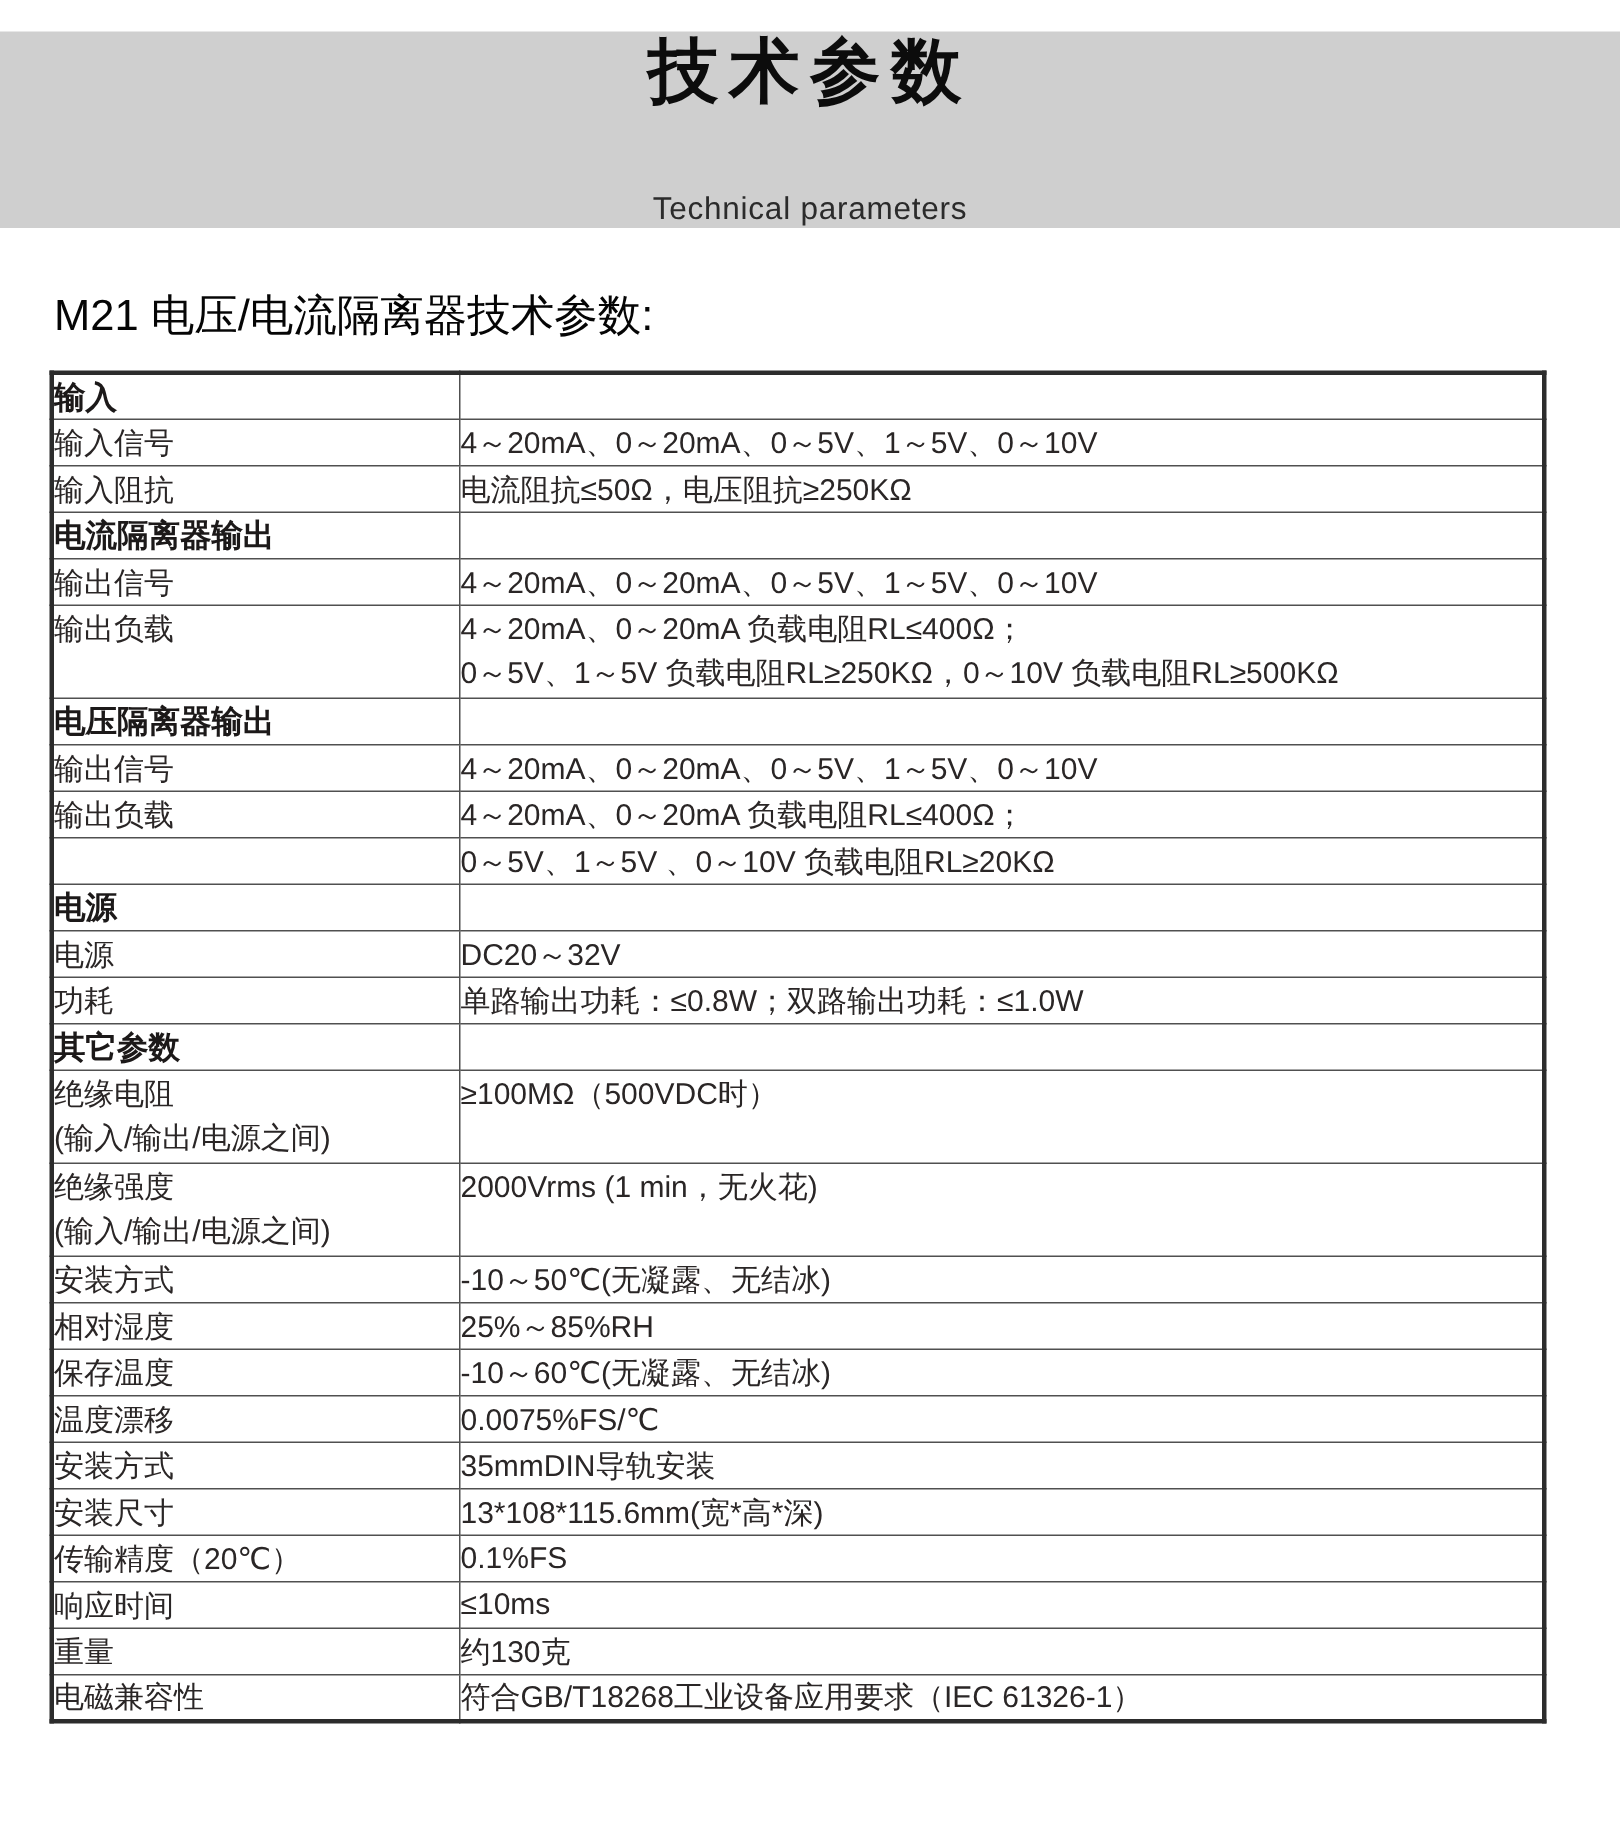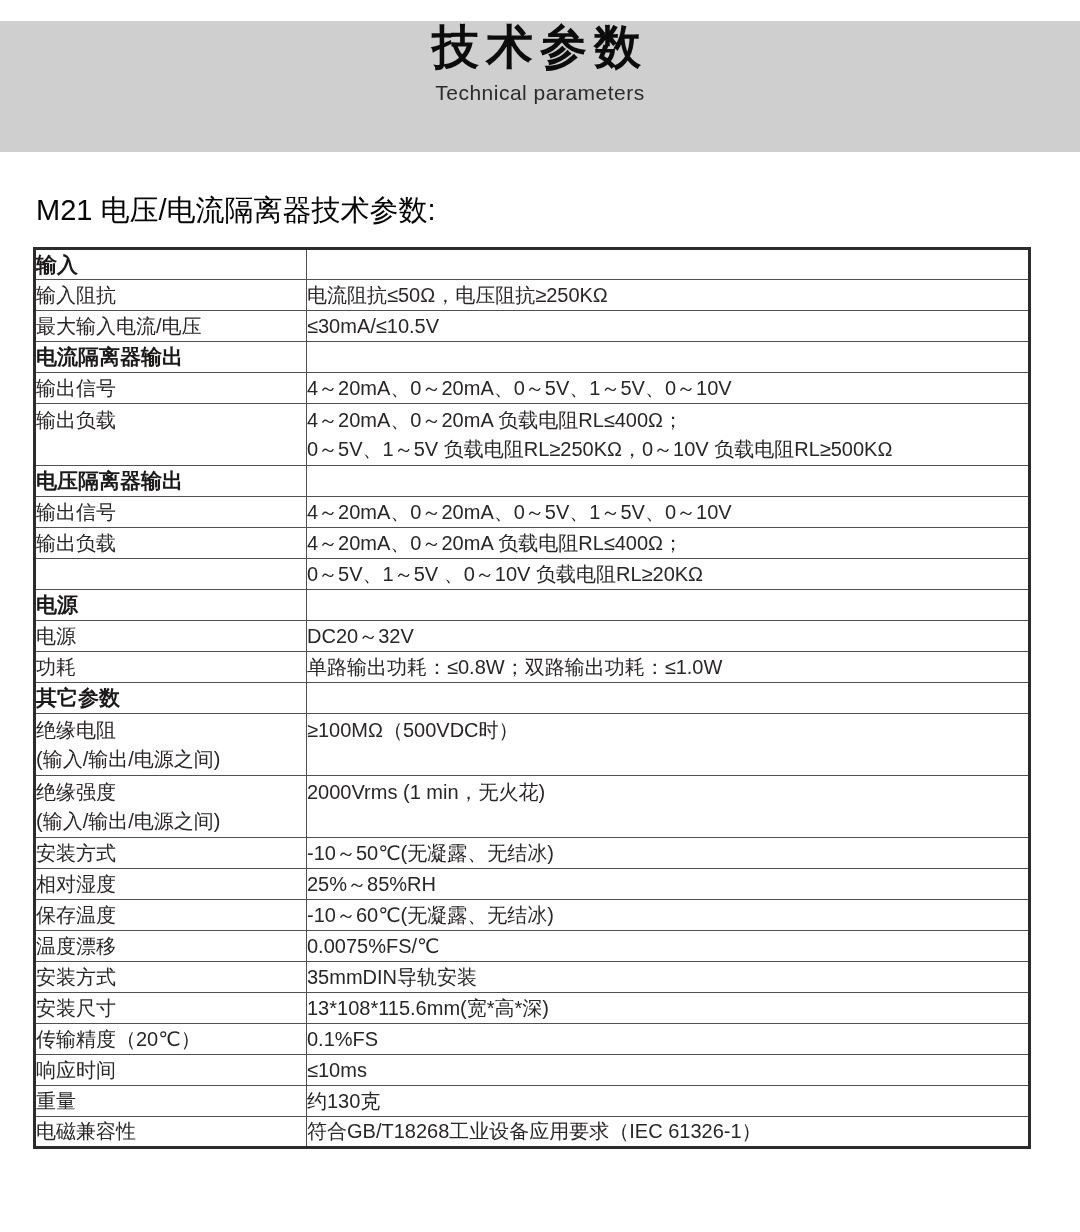"技术参数" .banner { justify-content: flex-start -> space-between }
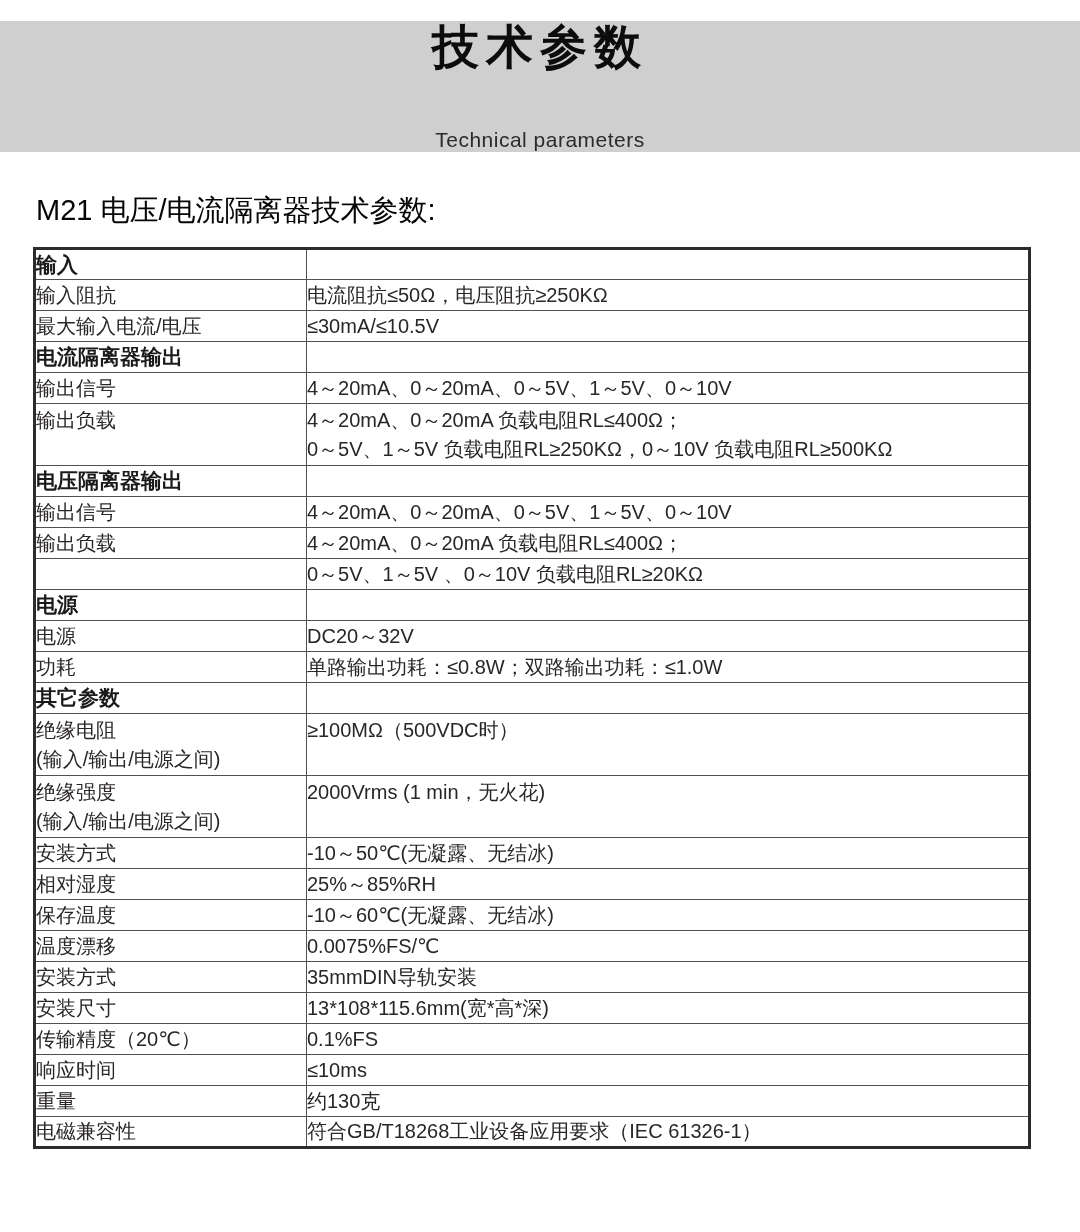"输入信号" tr.row { html: none -> <tr> <td><span>输入信号</span></td> <td><span>4～20mA、0～20mA、0～5V、1～5V、0～10V</span></td> </tr> }
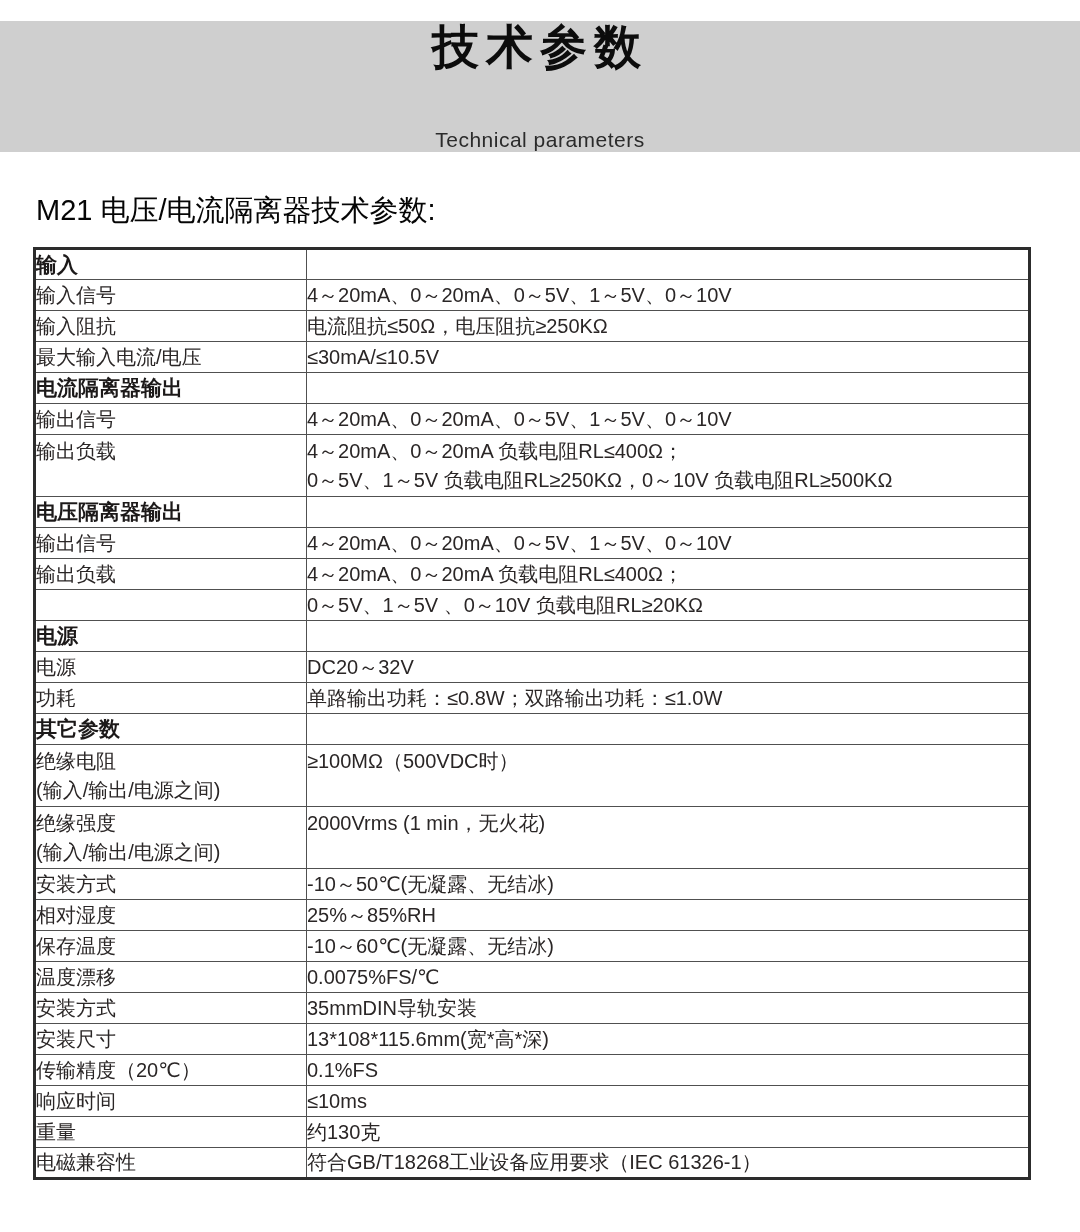"最大输入电流/电压" tr.row { html: <tr> <td><span>最大输入电流/电压</span></td> <td><span>≤30mA/≤10.5V</span></td> </tr> -> none }
